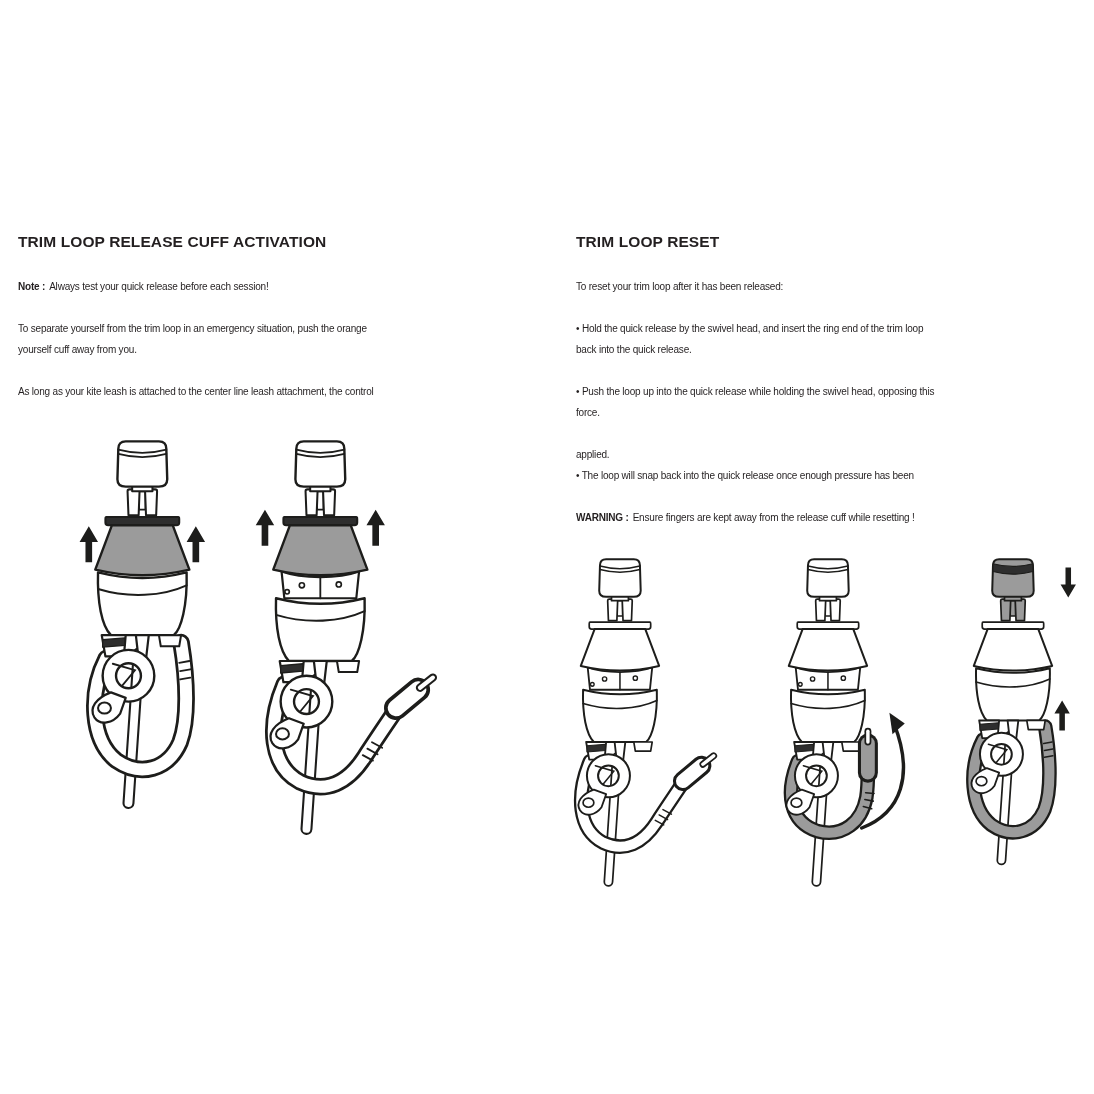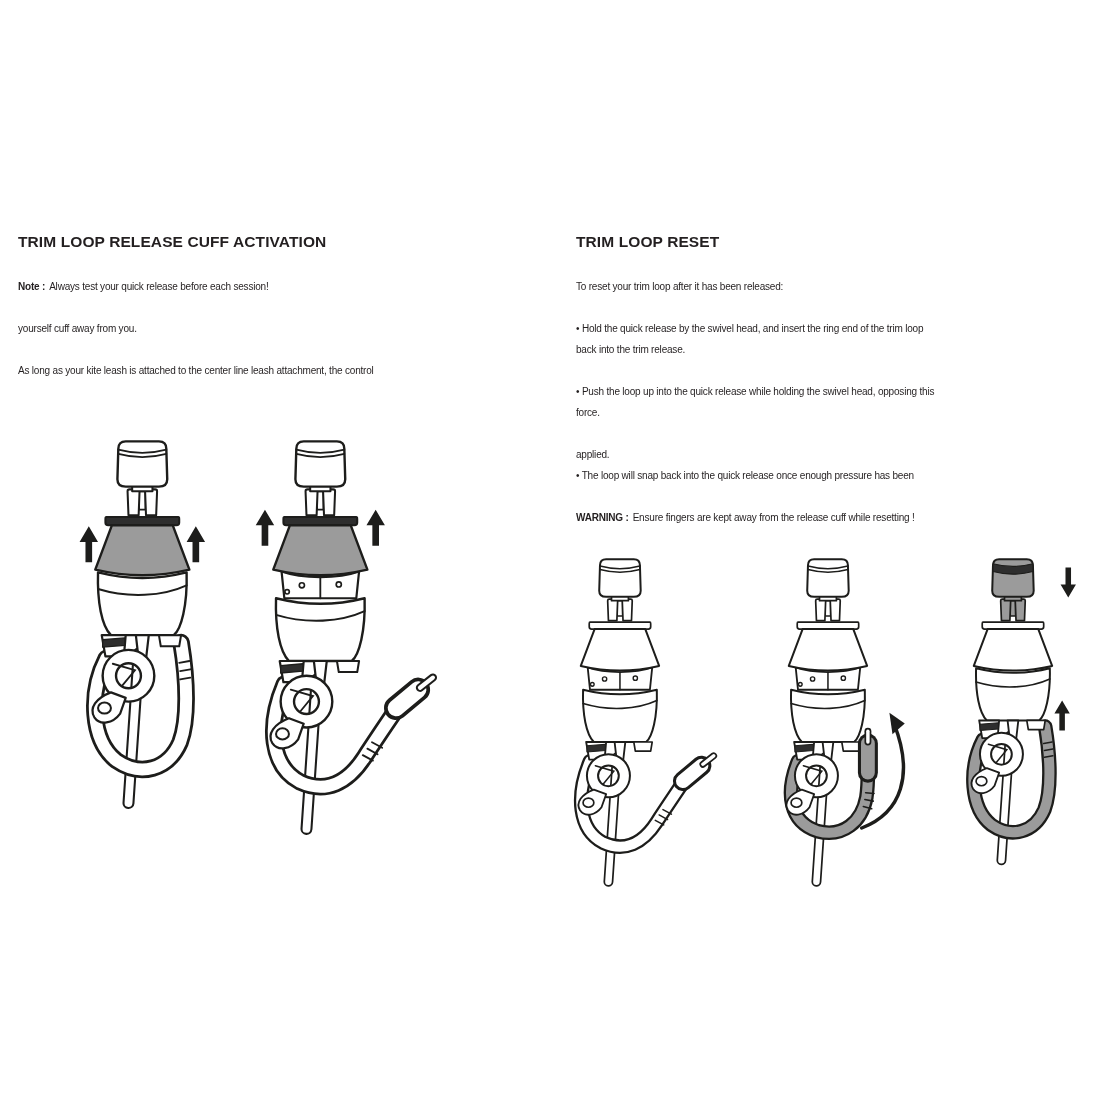"To separate yourself from the" span.line { html: none -> <span>To separate yourself from the trim loop in an emergency situation, push the orange</span> }
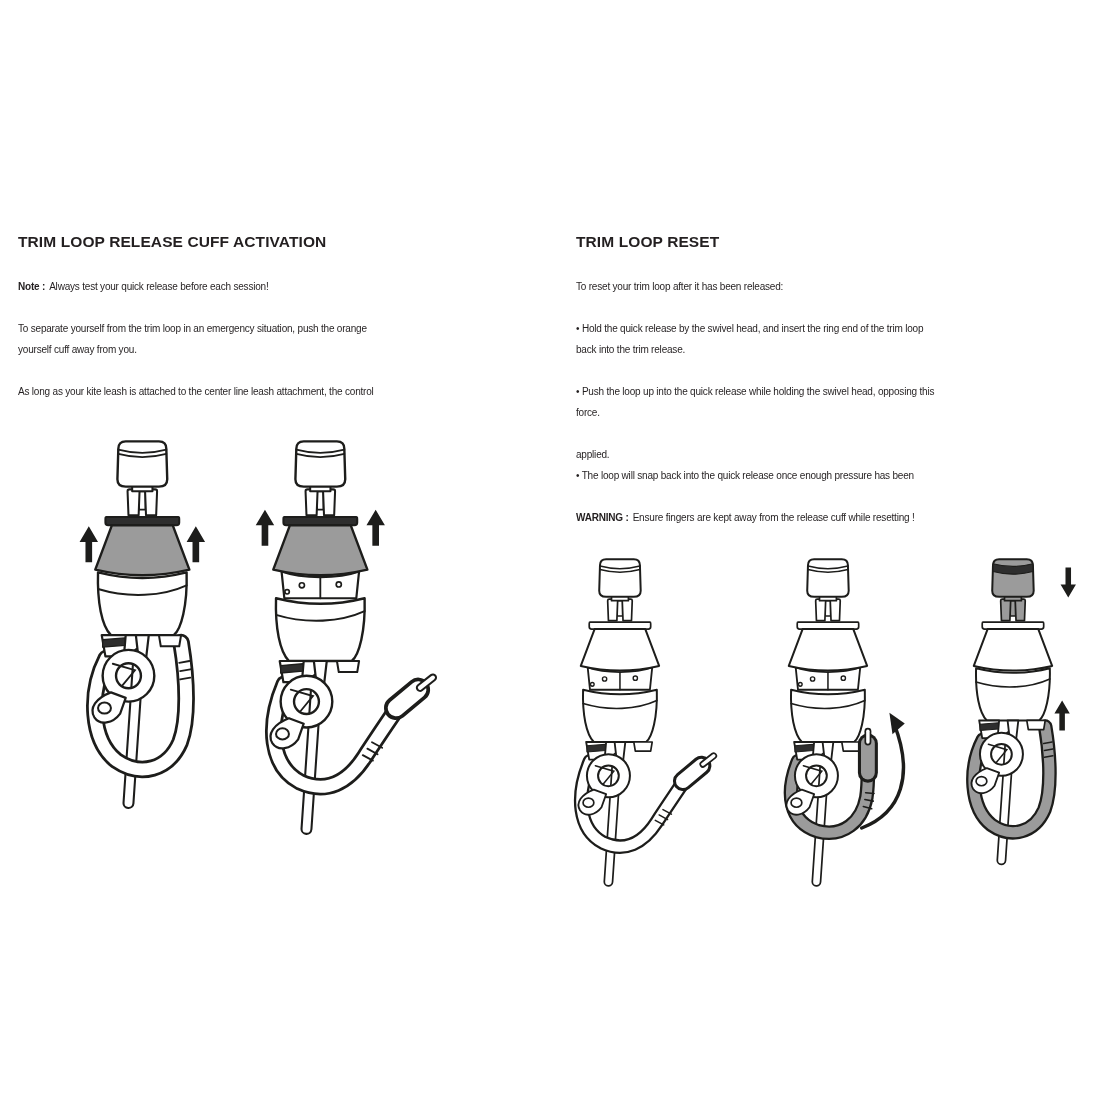"back into the trim release." span.line { text: trim -> quick }
